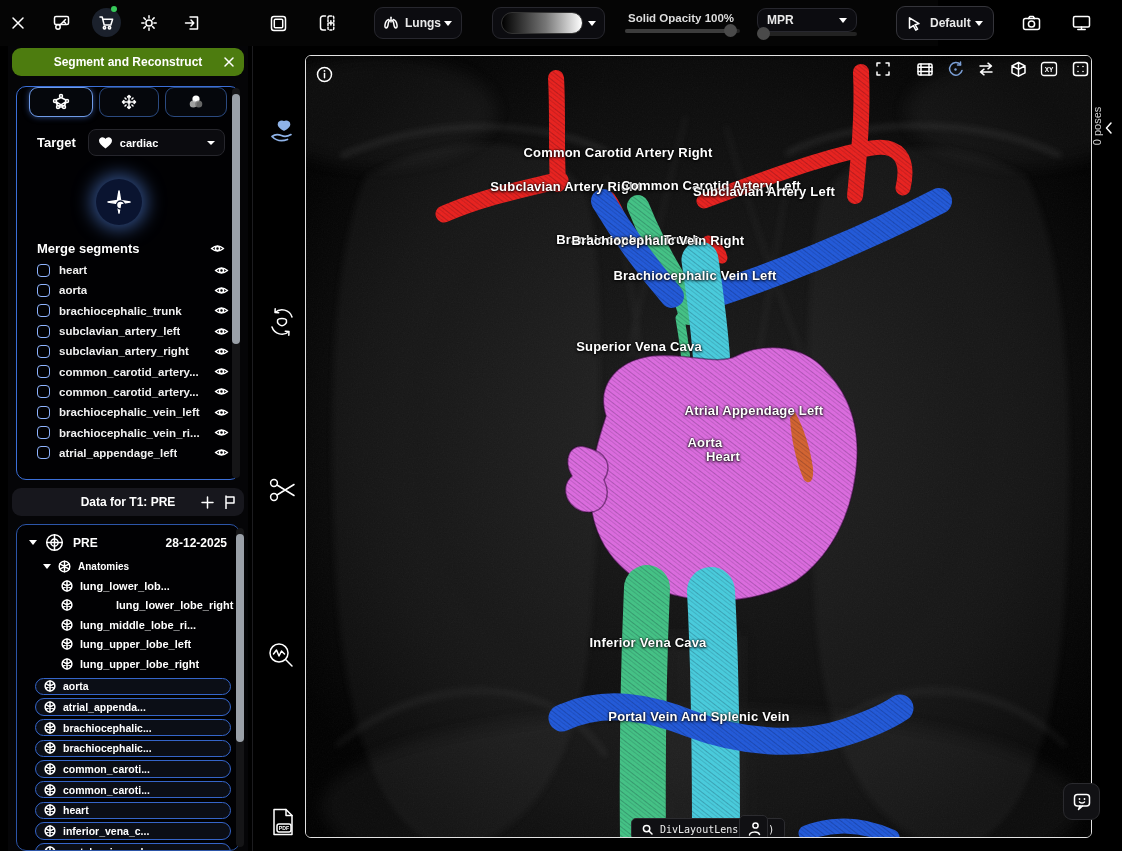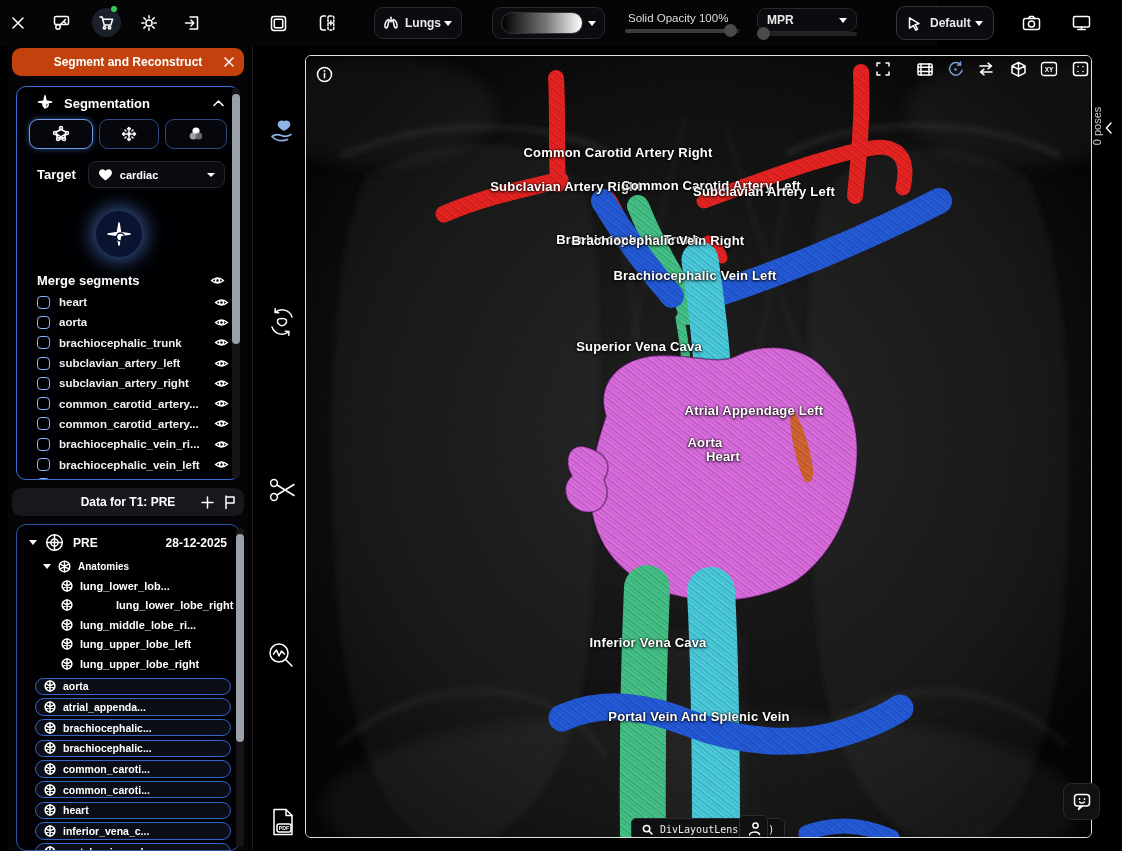"Solid Opacity 100%" div.abs { font-weight: normal -> bold }
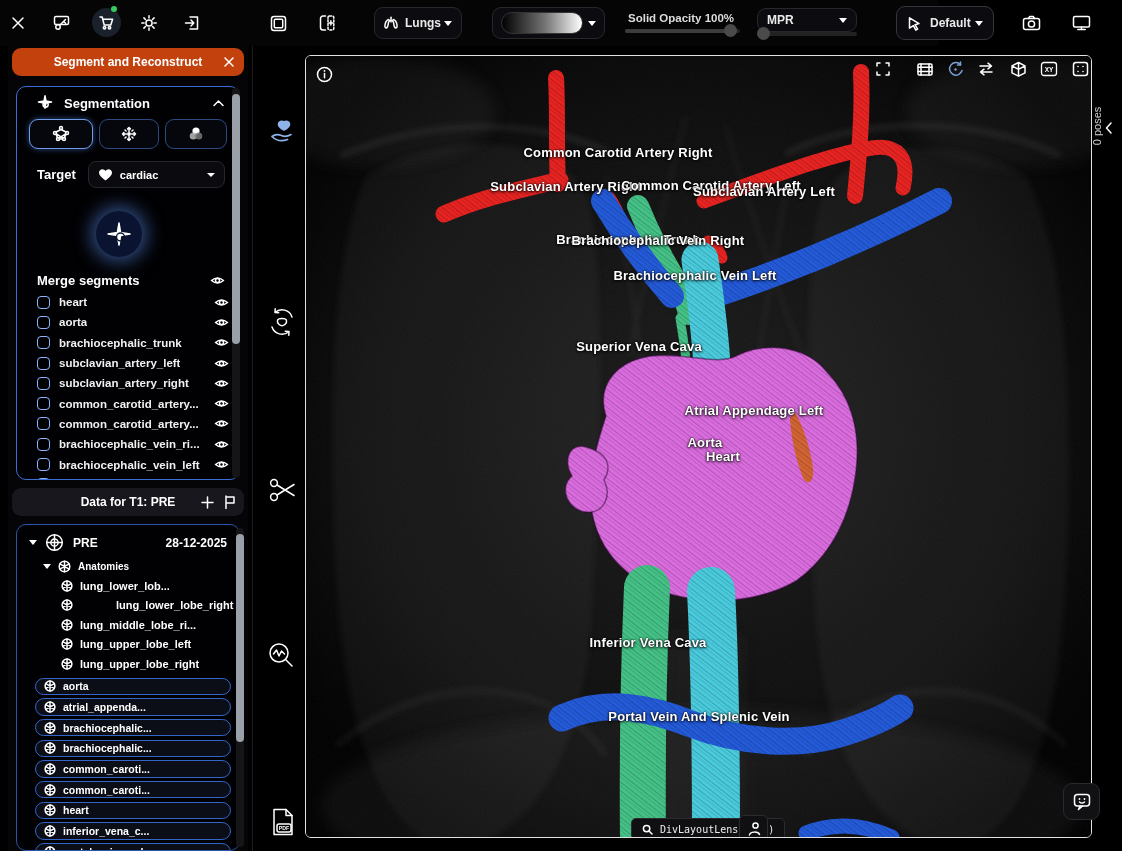"Segment and Reconstruct" .bar-card { background: #c2410c -> #4d7c0f }
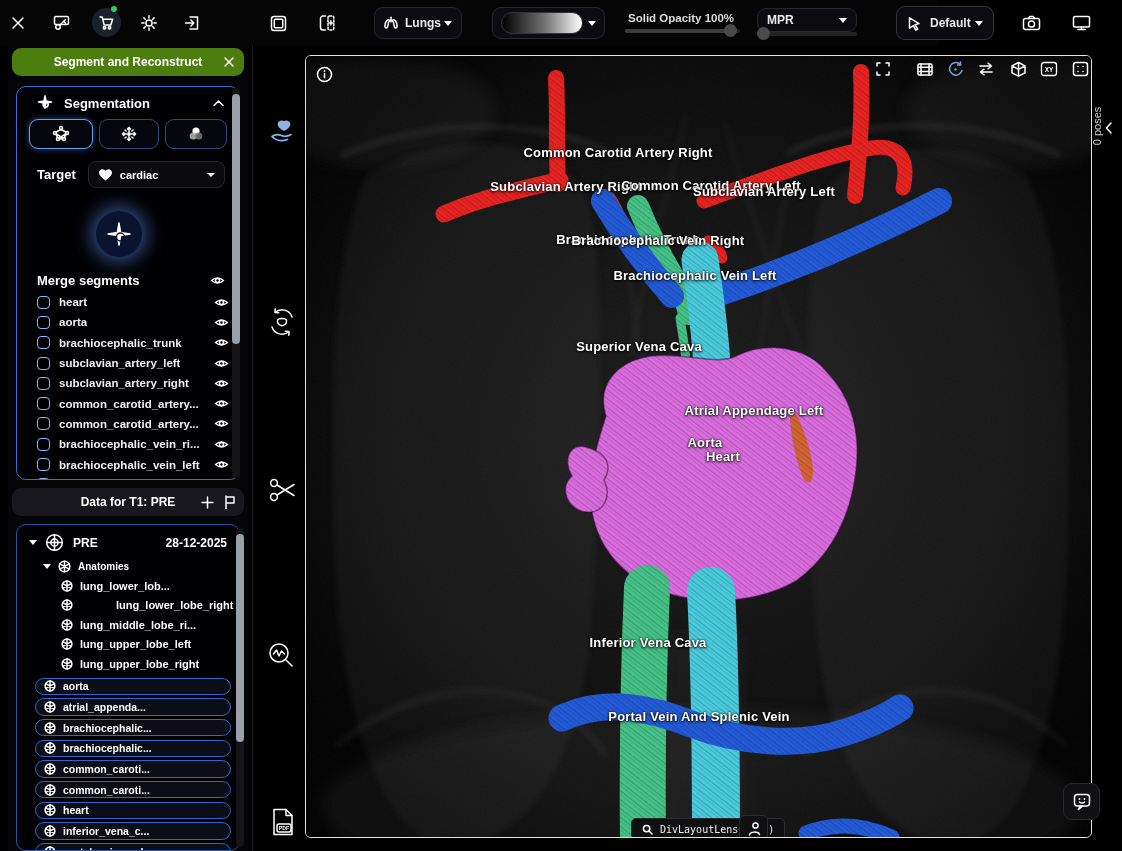"Segmentation" div { html: <div> <span> <svg> <path></path> <circle></circle> </svg> </span> <span>Segmentation</span> <span> <svg> <path></path> </svg> </span> </div> -> none }
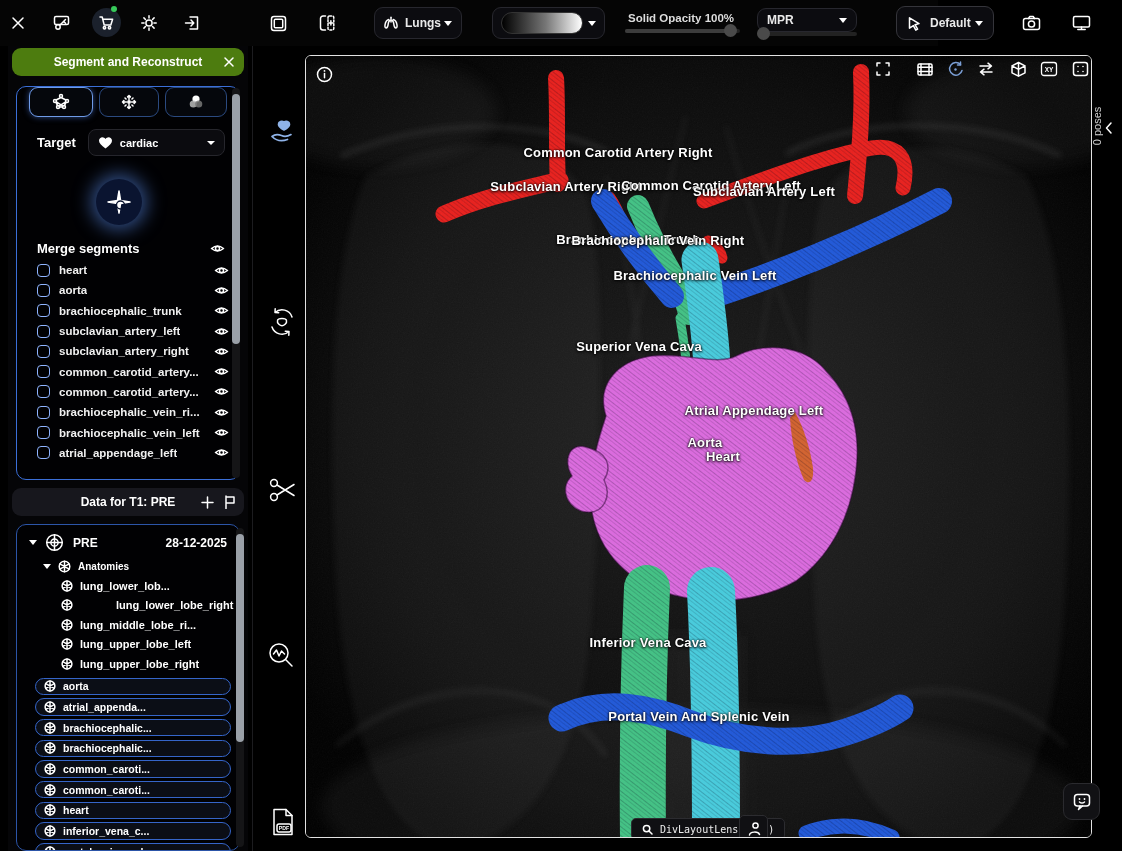"brachiocephalic_vein_ri..." div.row { order: before "brachiocephalic_vein_left" -> after "brachiocephalic_vein_left" }
